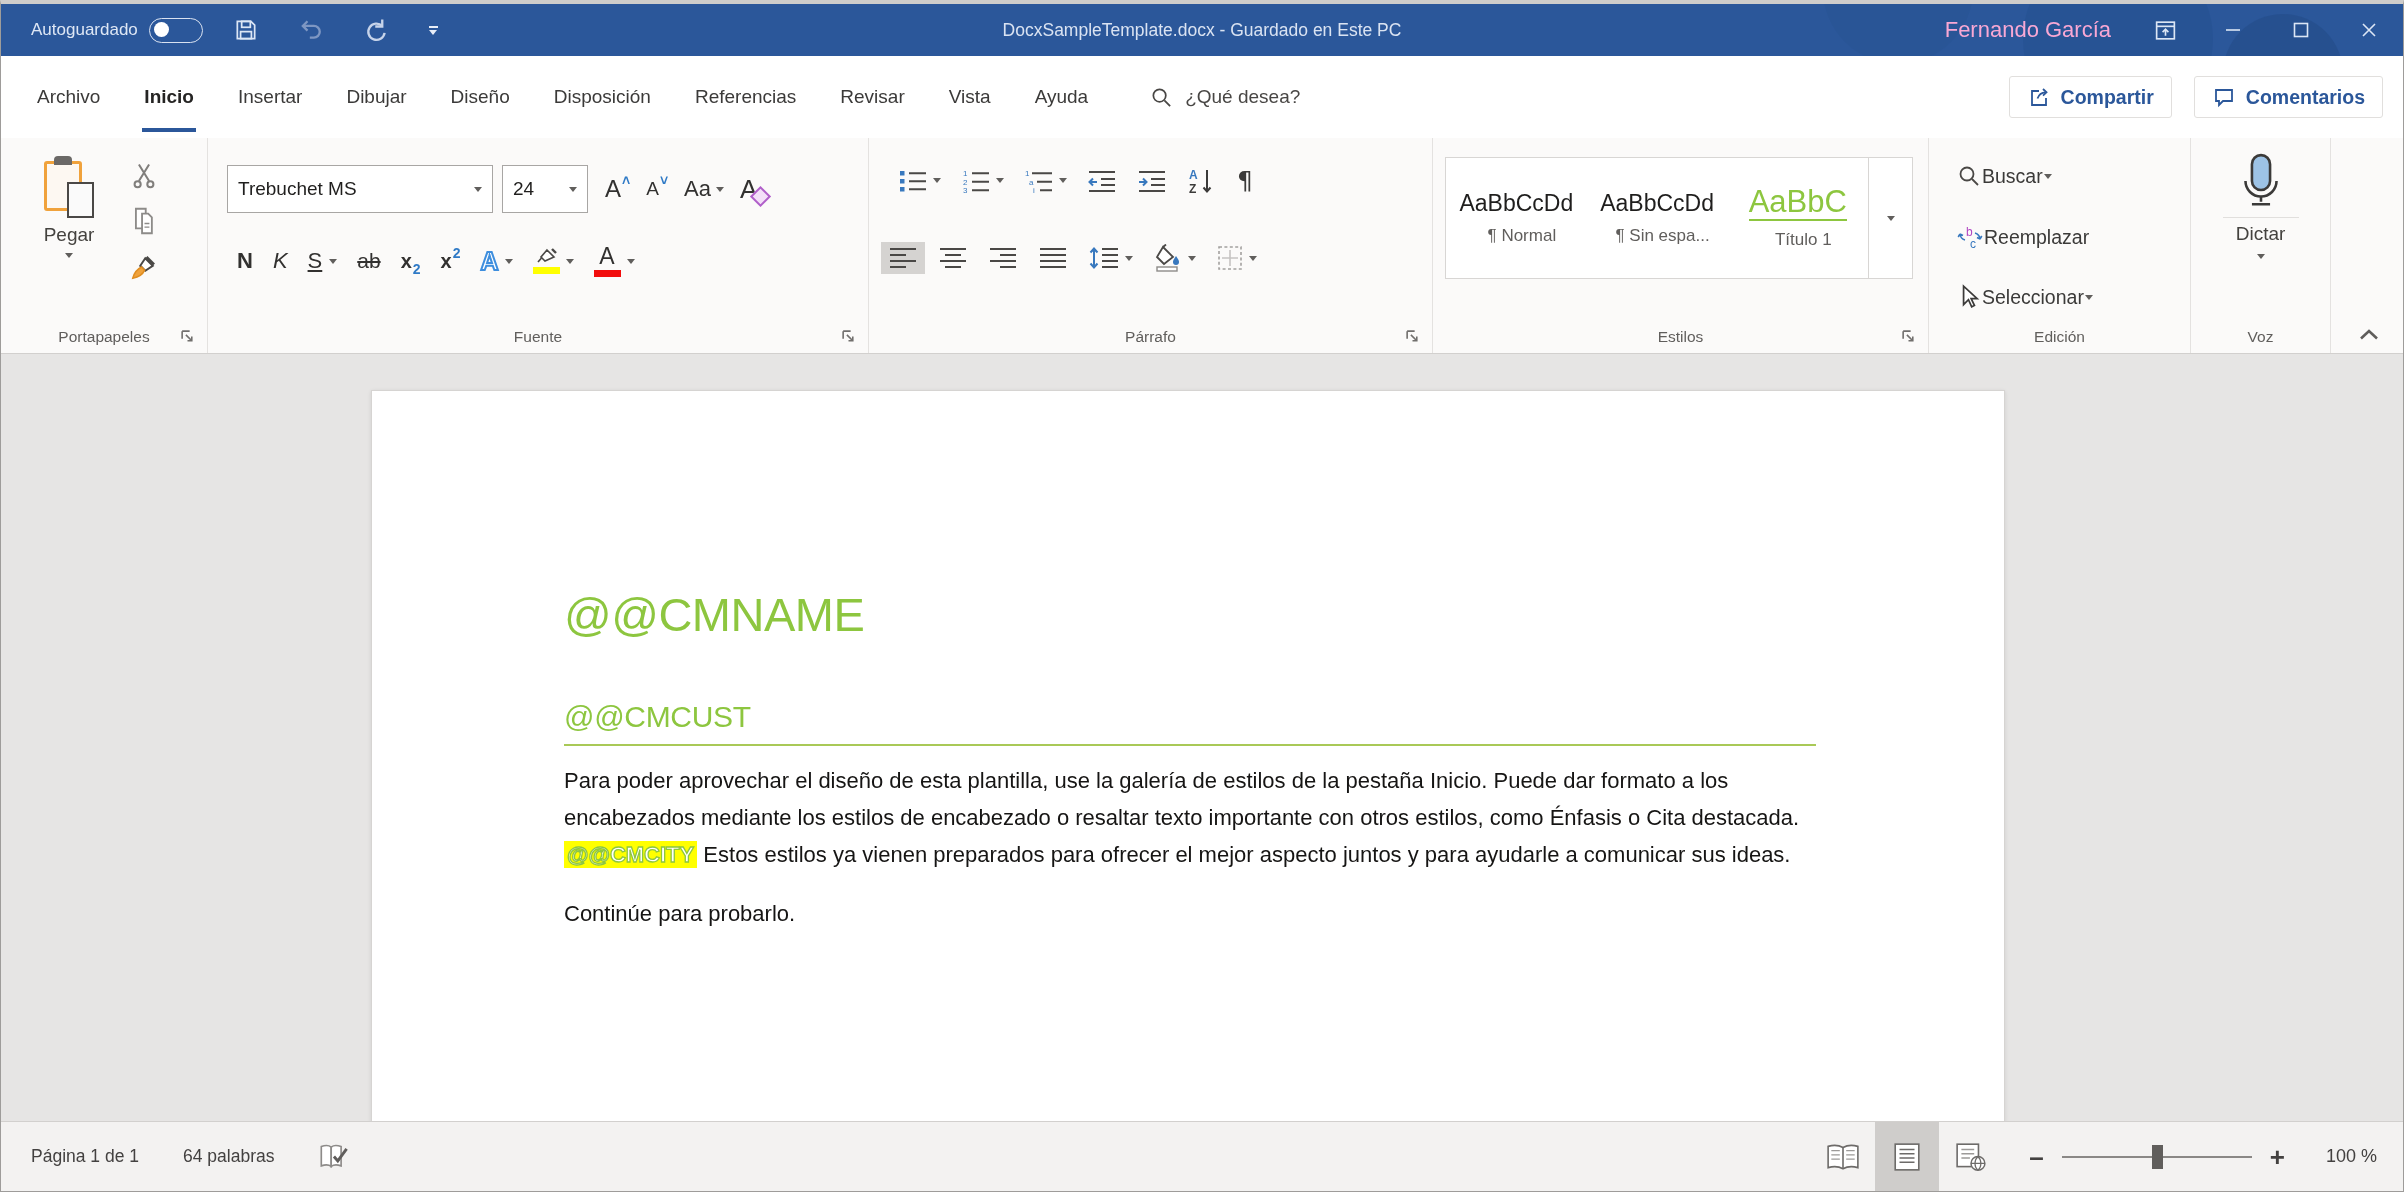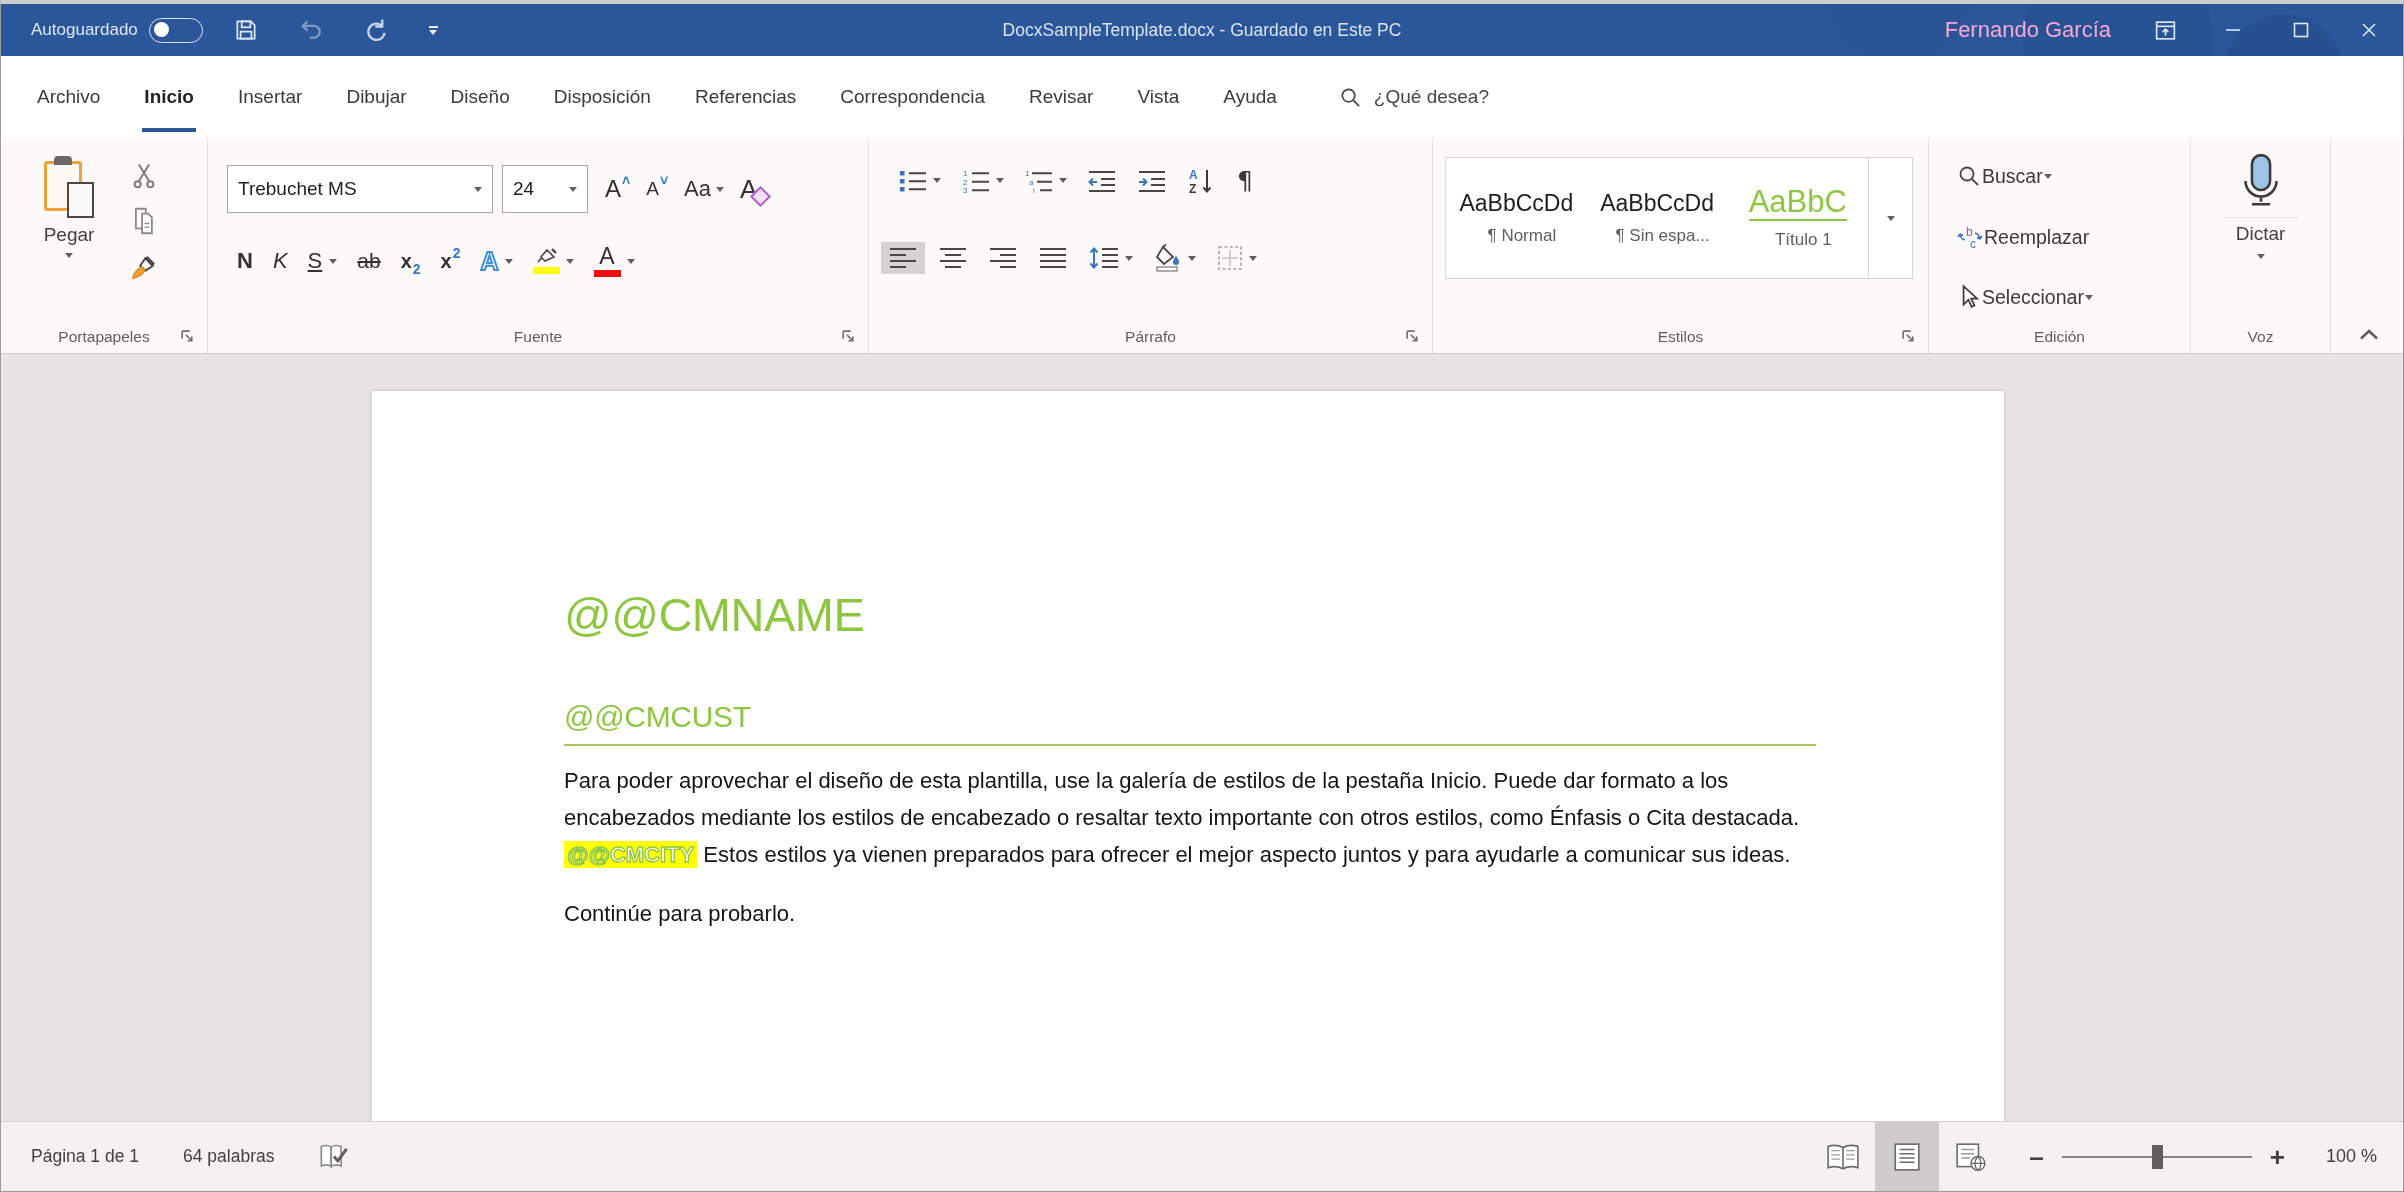"Correspondencia" div.tab { html: <div>Correspondencia</div> -> none }
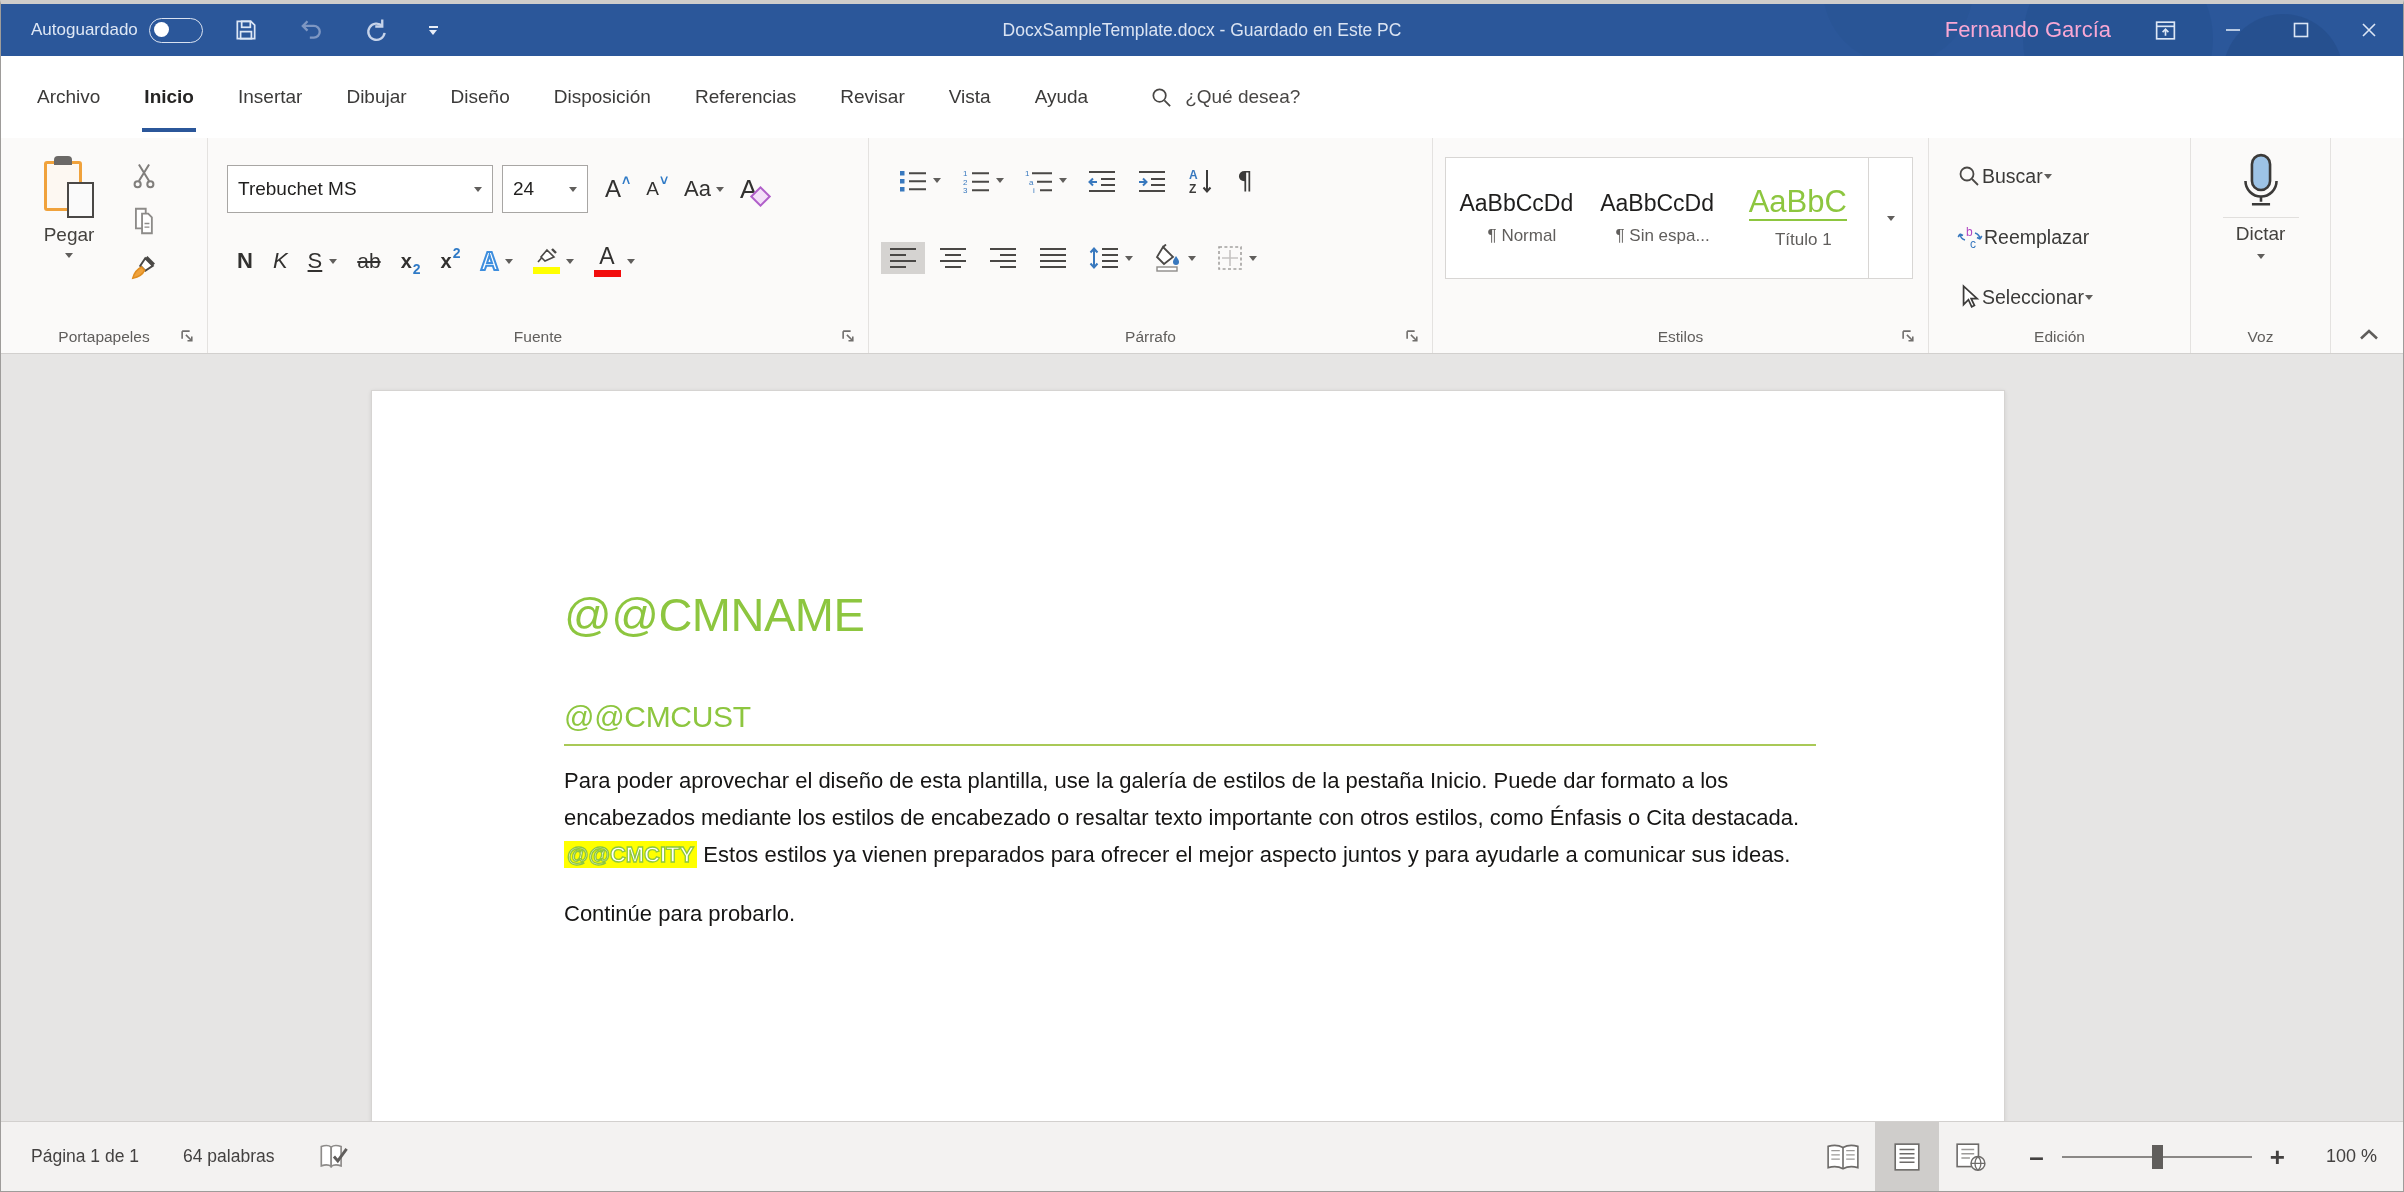"Compartir" div.tb-actions { html: none -> <div> <div> <svg> <path></path> <path></path> <path></path> </svg> <span>Compartir</span> </div> <div> <svg> <path></path> </svg> <span>Comentarios</span> </div> </div> }
